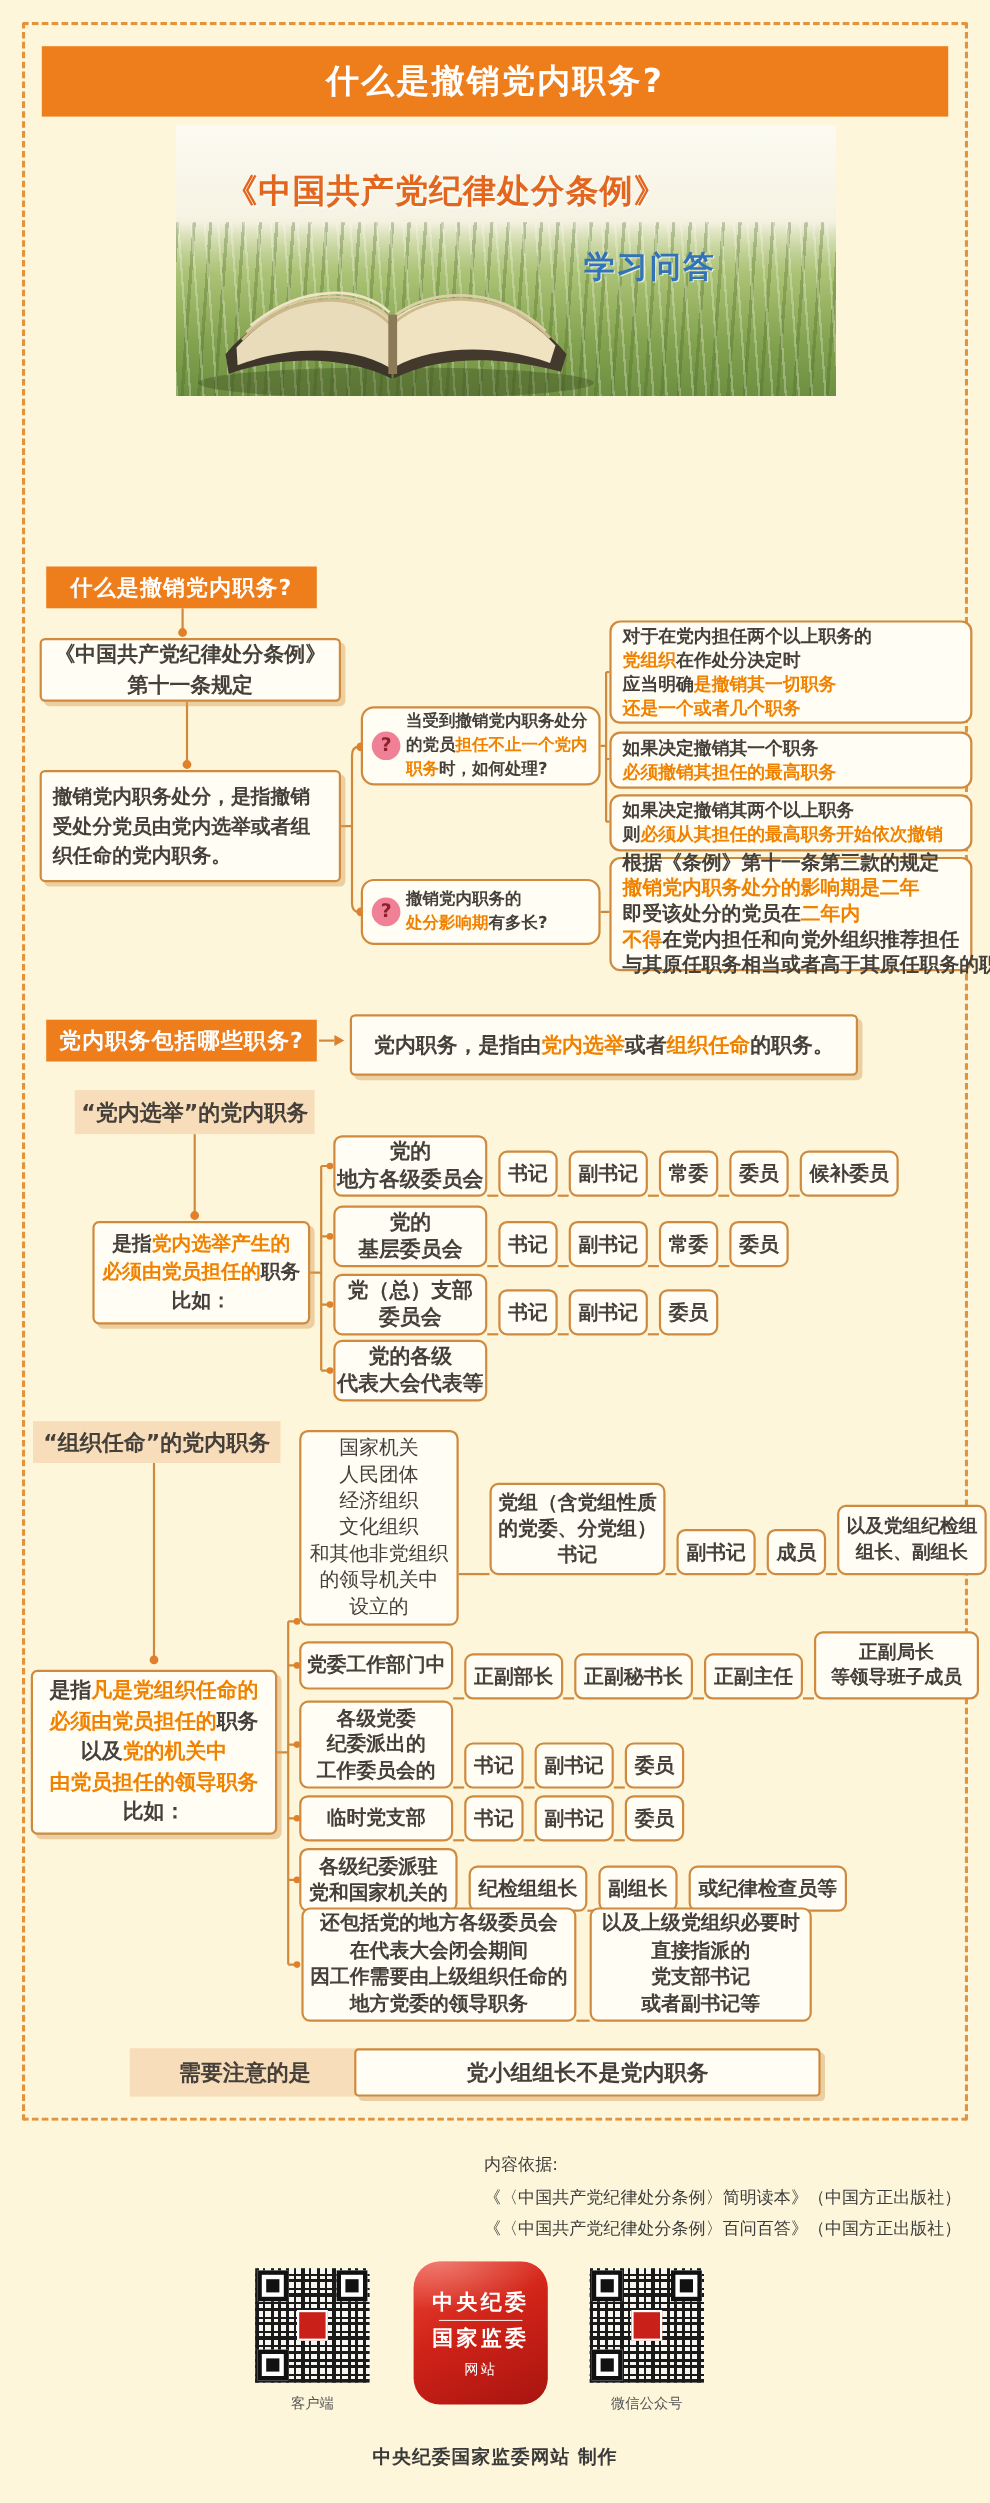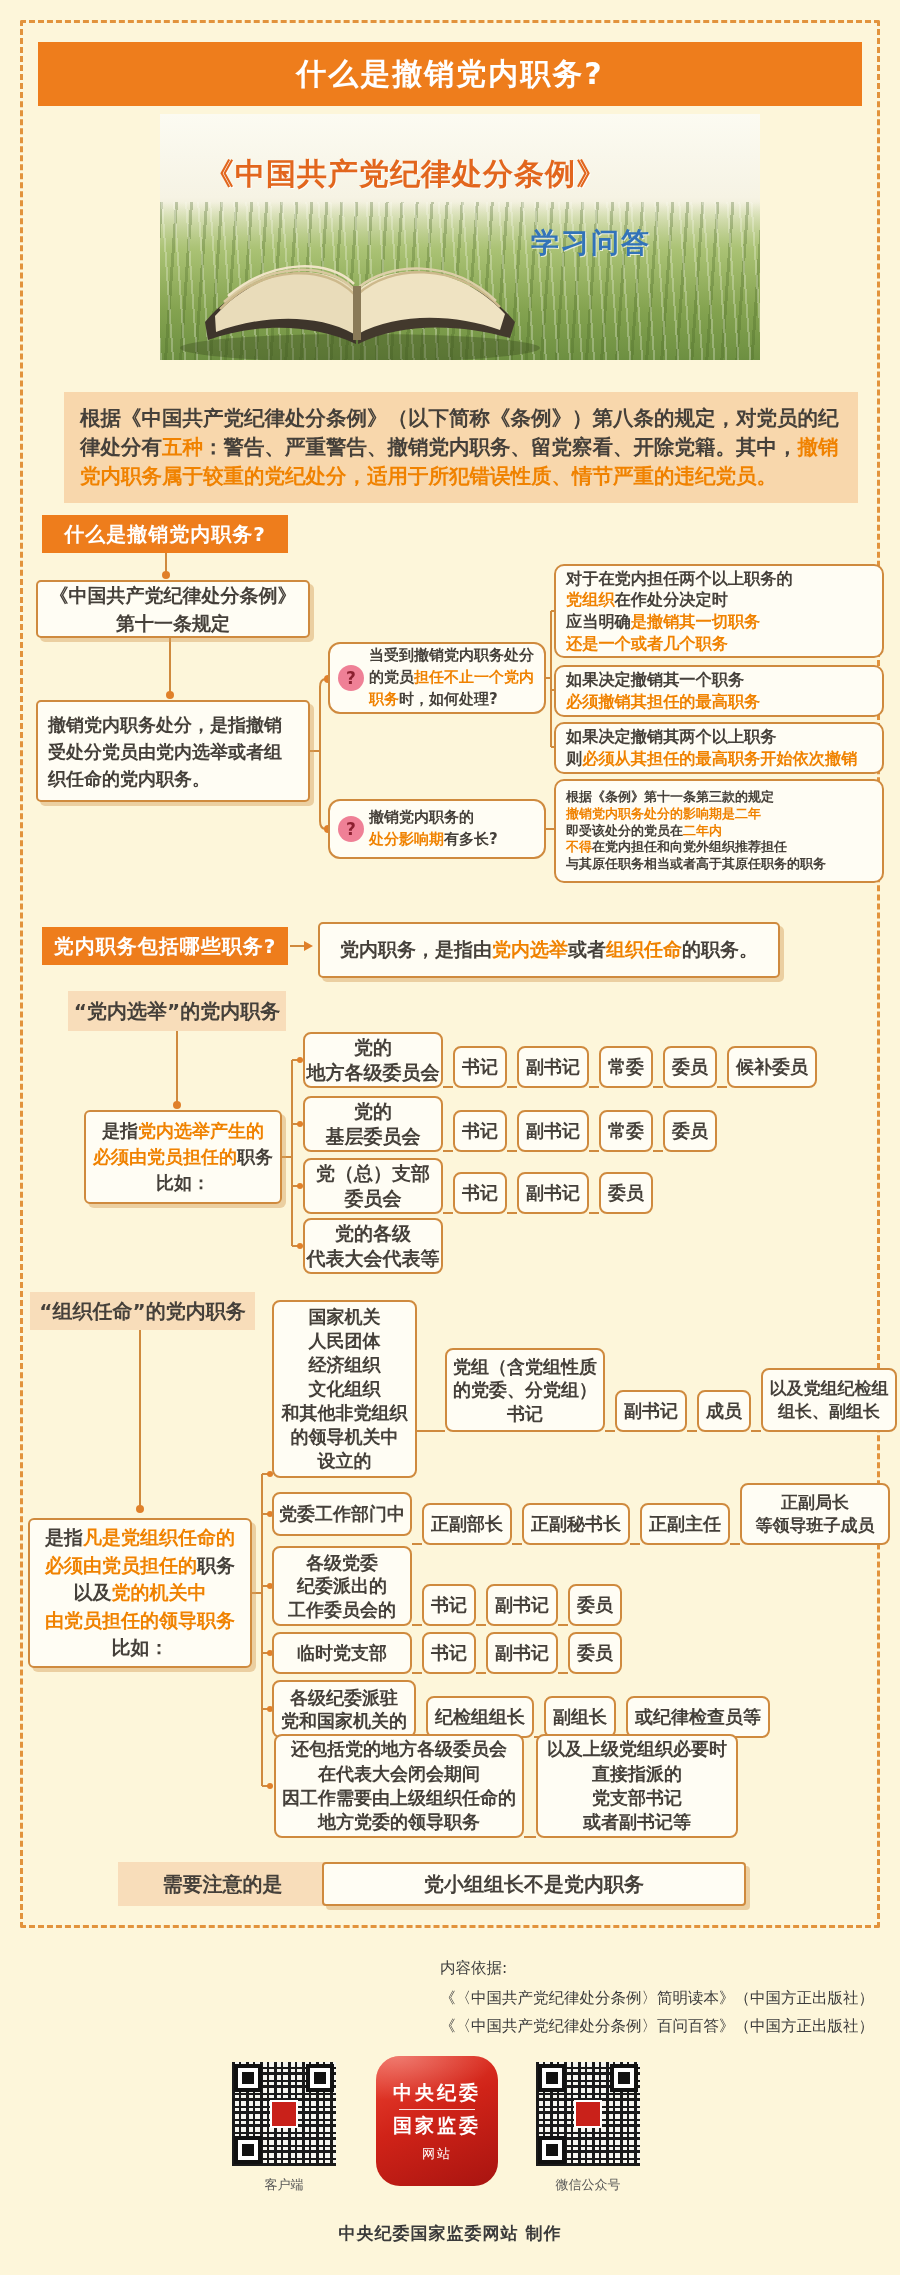"根据《中国共产党纪律处分条例》（以下简称《条例》）第八条的规定，对党员的纪律处分" div.intro { html: <div><span>根据《中国共产党纪律处分条例》（以下简称《条例》）第八条的规定，对党员的纪律处分有</span><span>五种</span><span>：警告、严重警告、撤销党内职务、留党察看、开除党籍。其中，</span><span>撤销党内职务属于较重的党纪处分，适用于所犯错误性质、情节严重的违纪党员。</span></div> -> none }
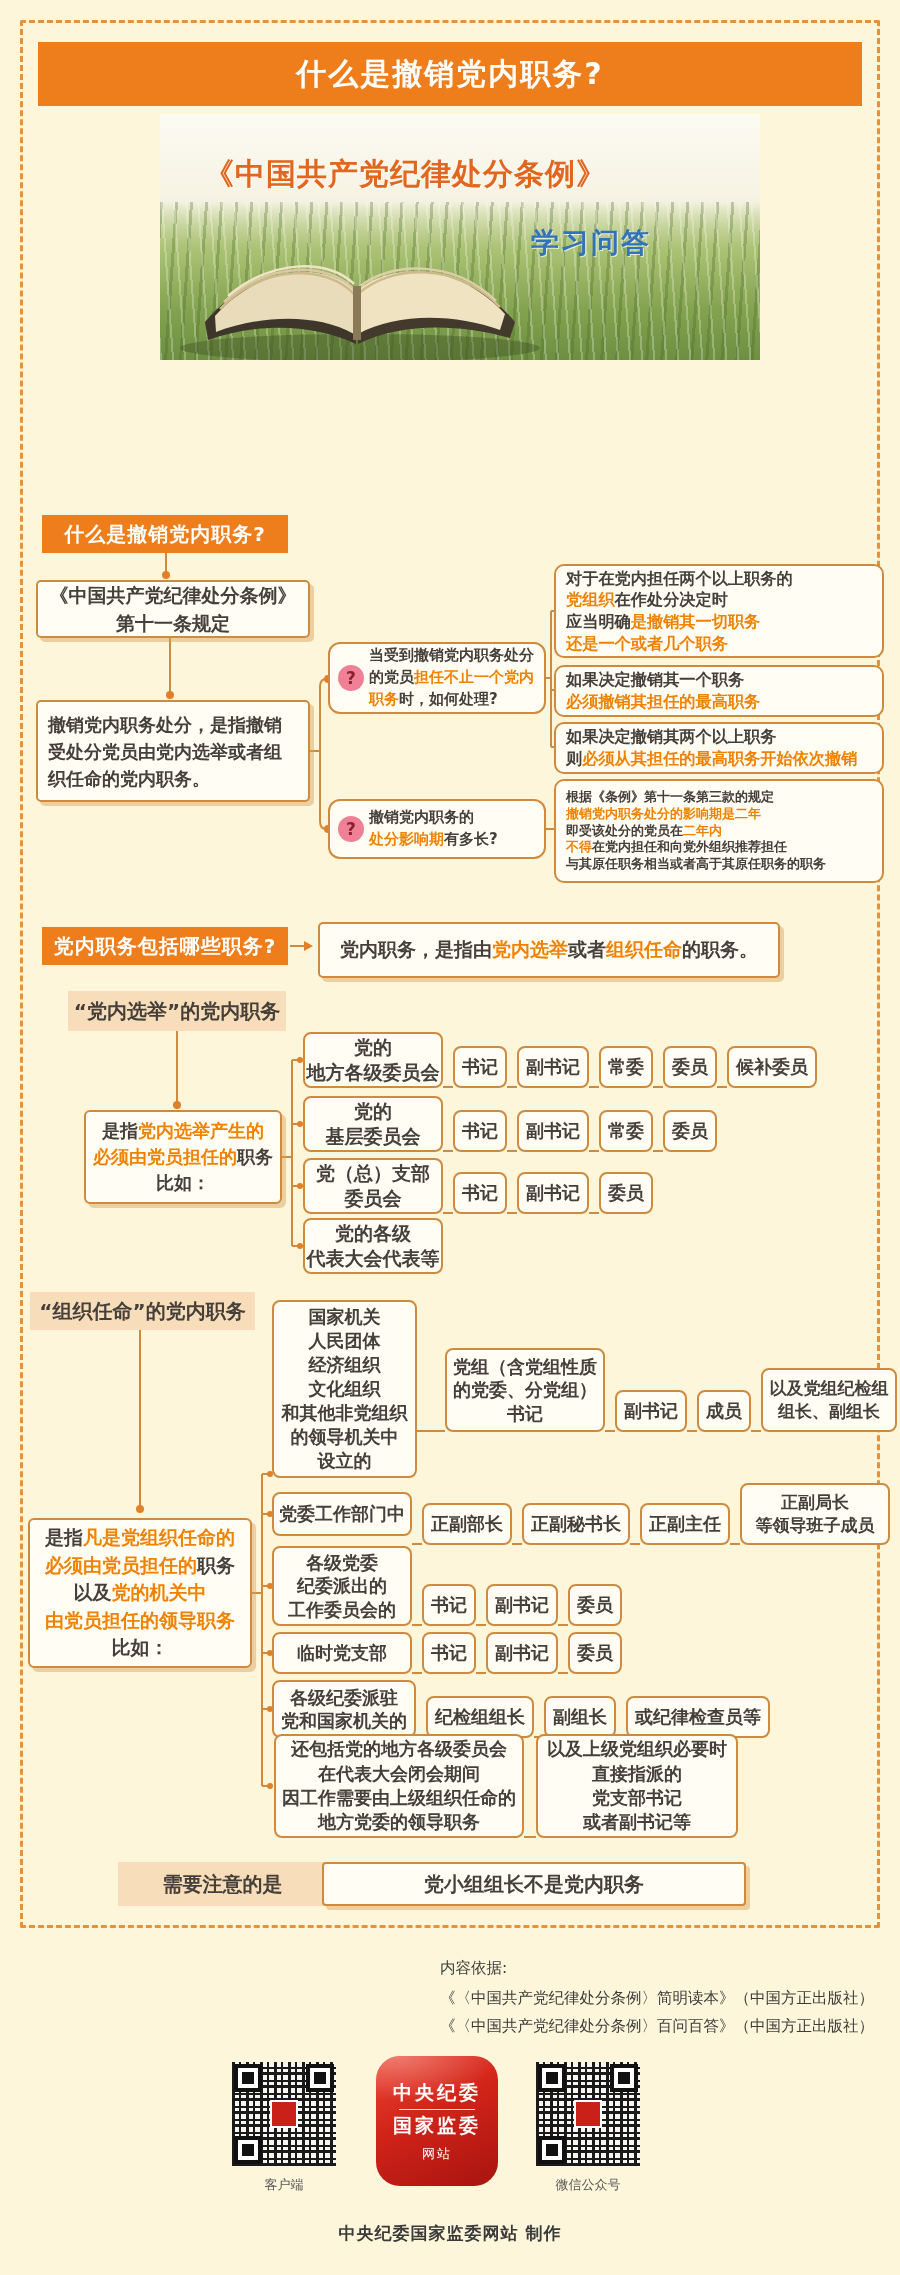"根据《条例》第十一条第三款的规定" .abox.tight { font-size: 13px -> 18px }
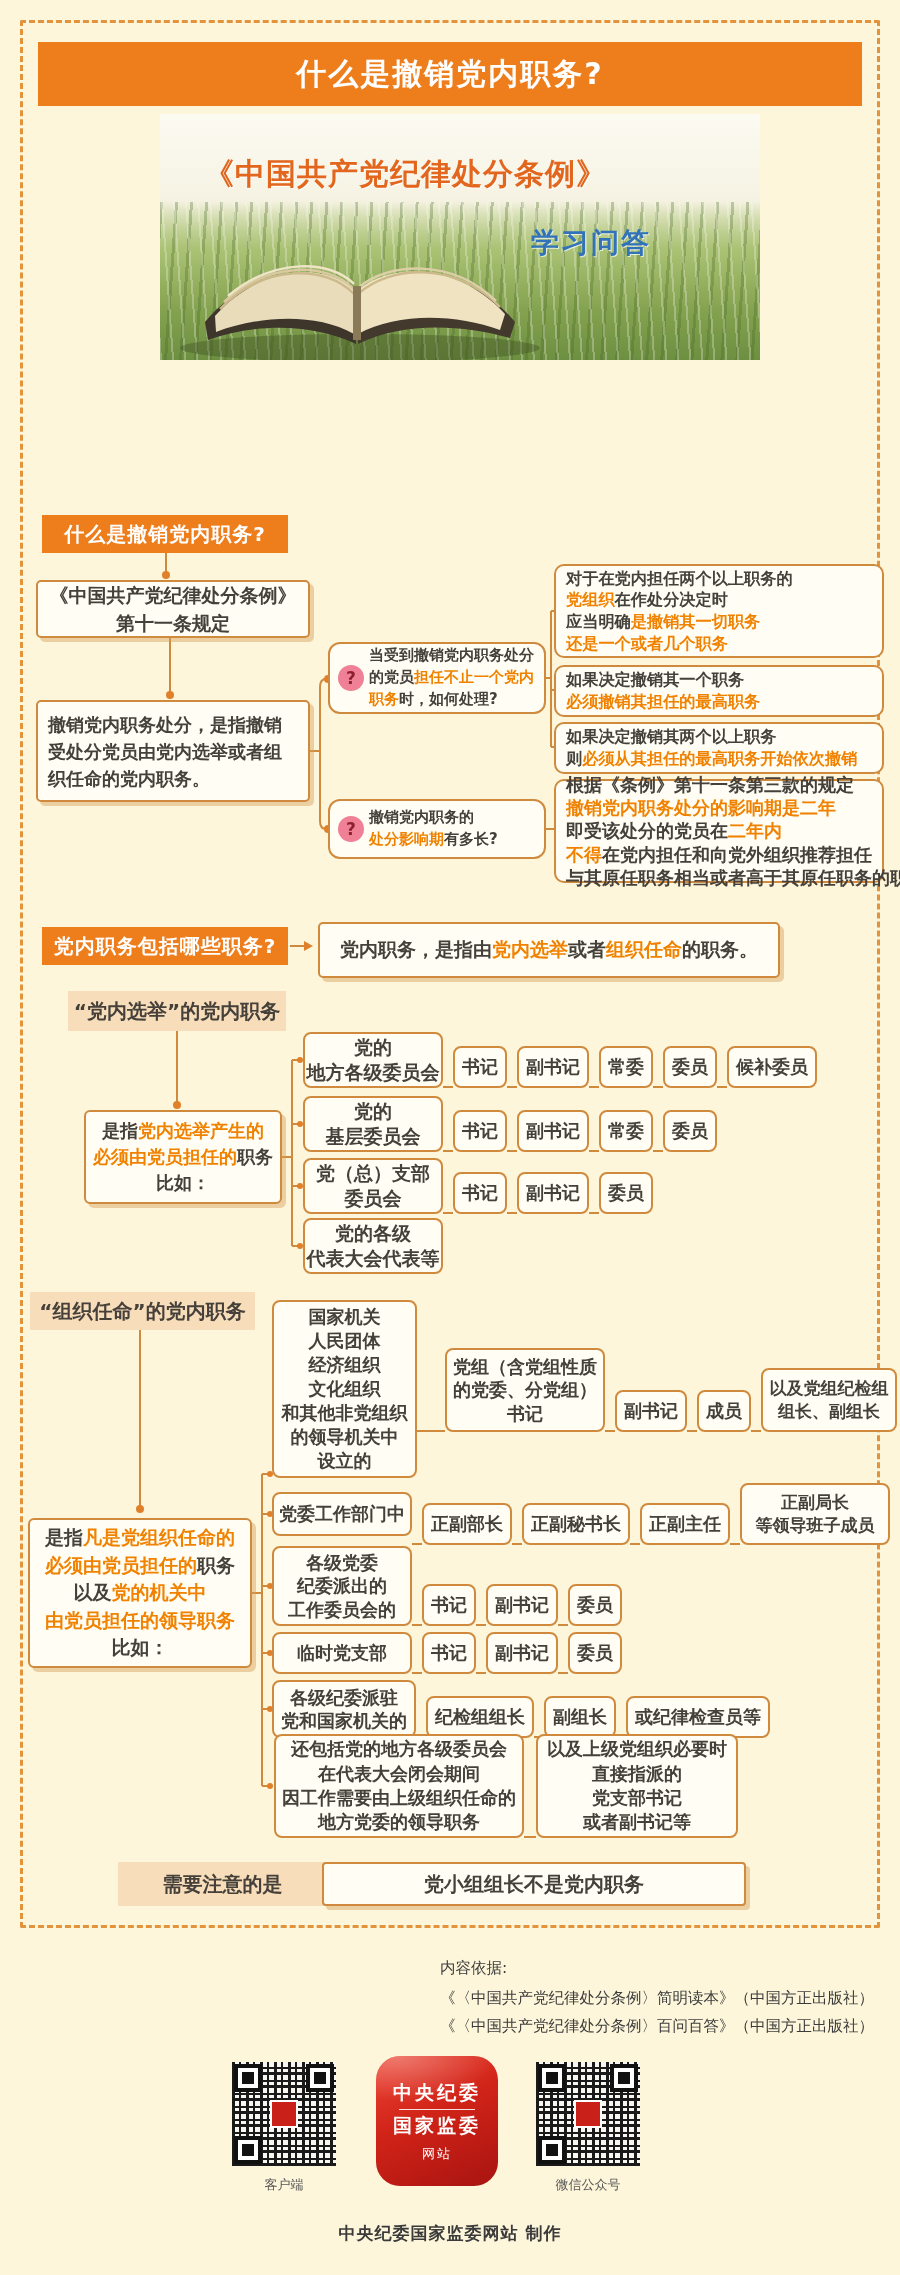"国家机关" .tallbox { font-weight: bold -> normal }
